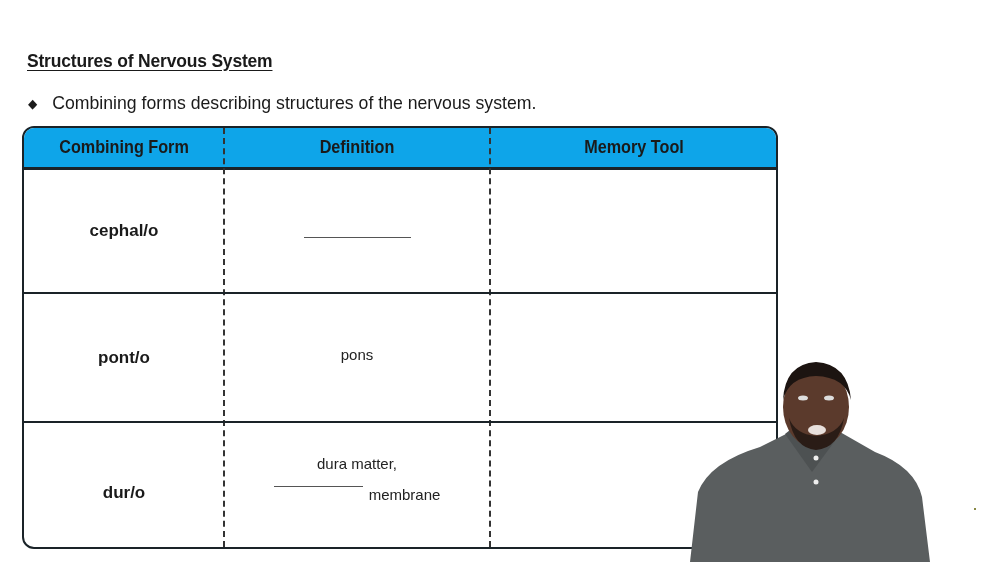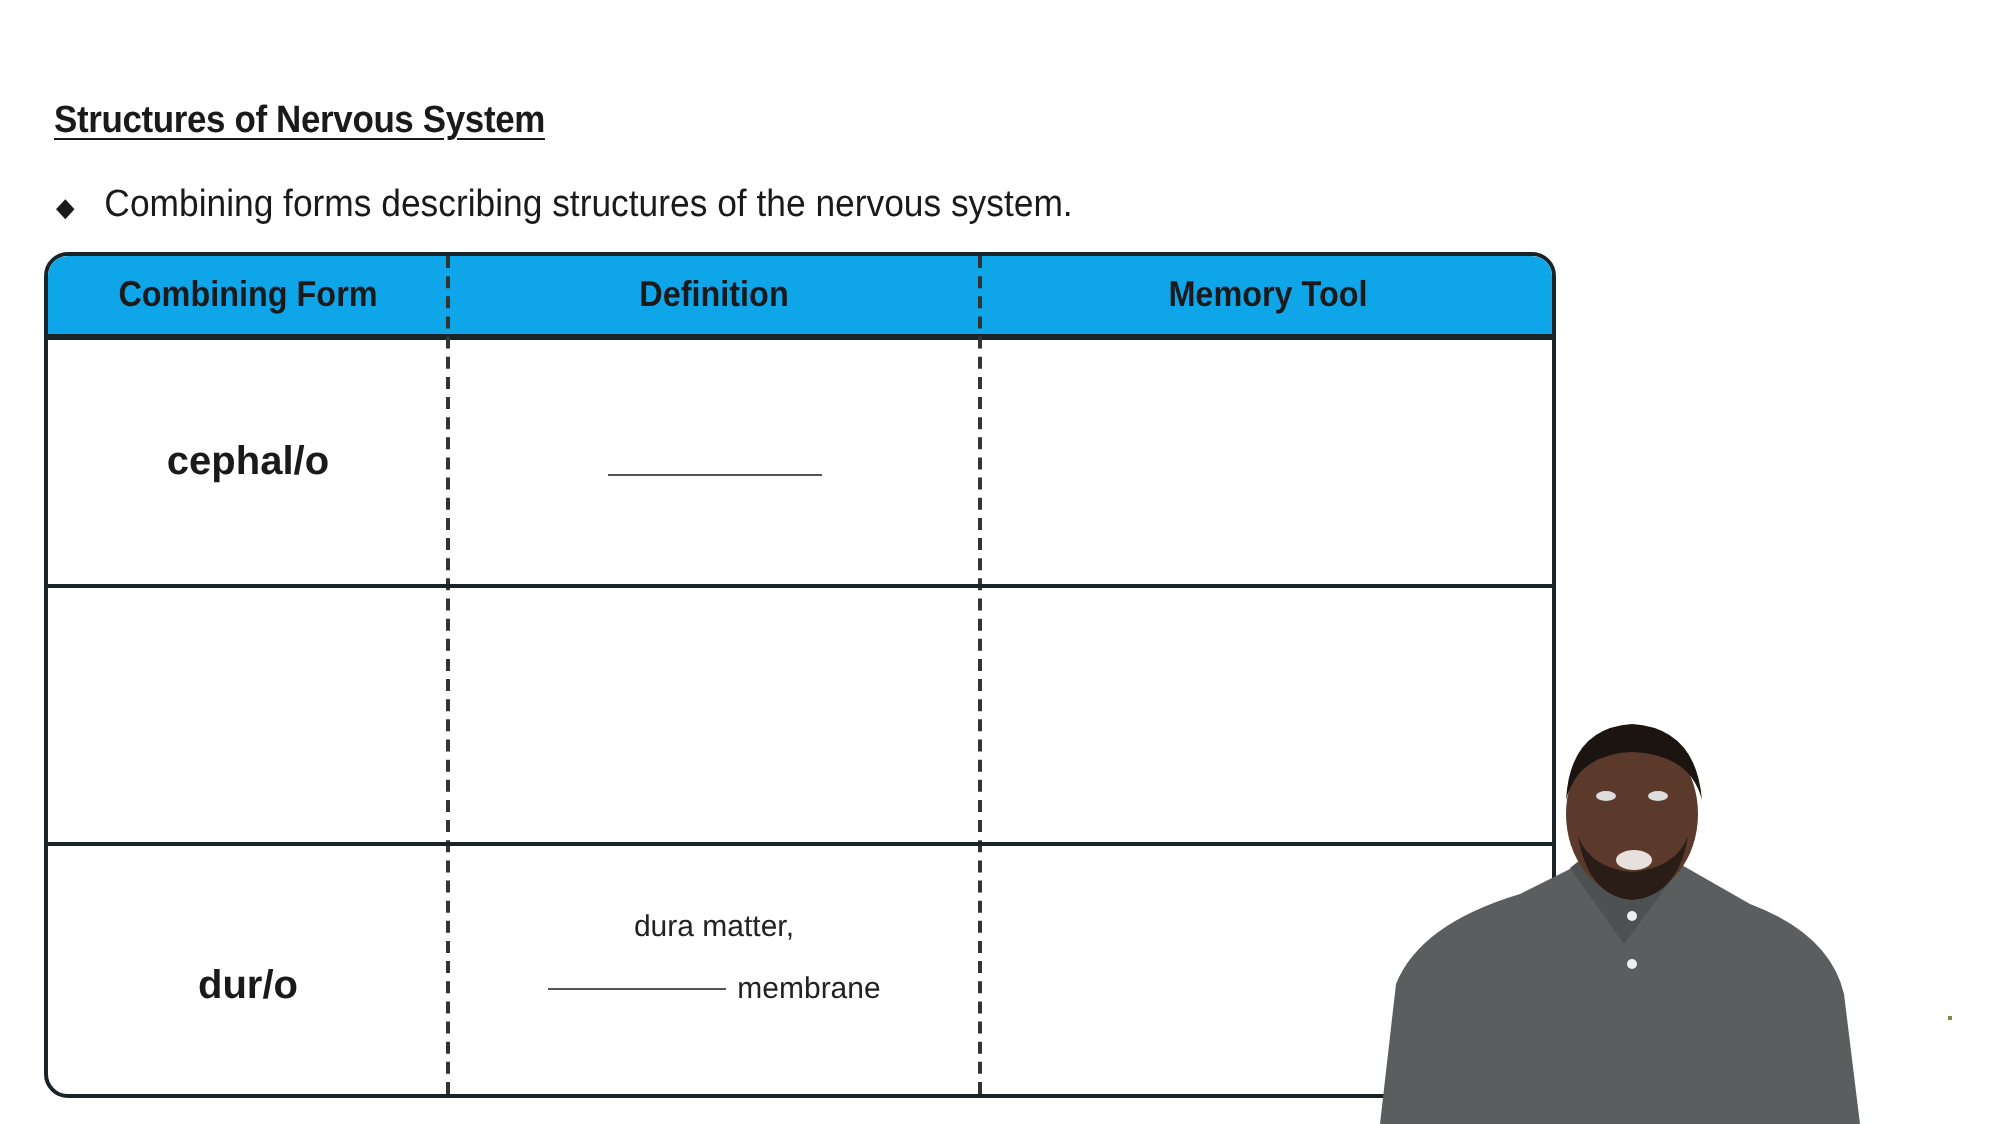"cephal/o" .cf { font-size: 20px -> 17px }
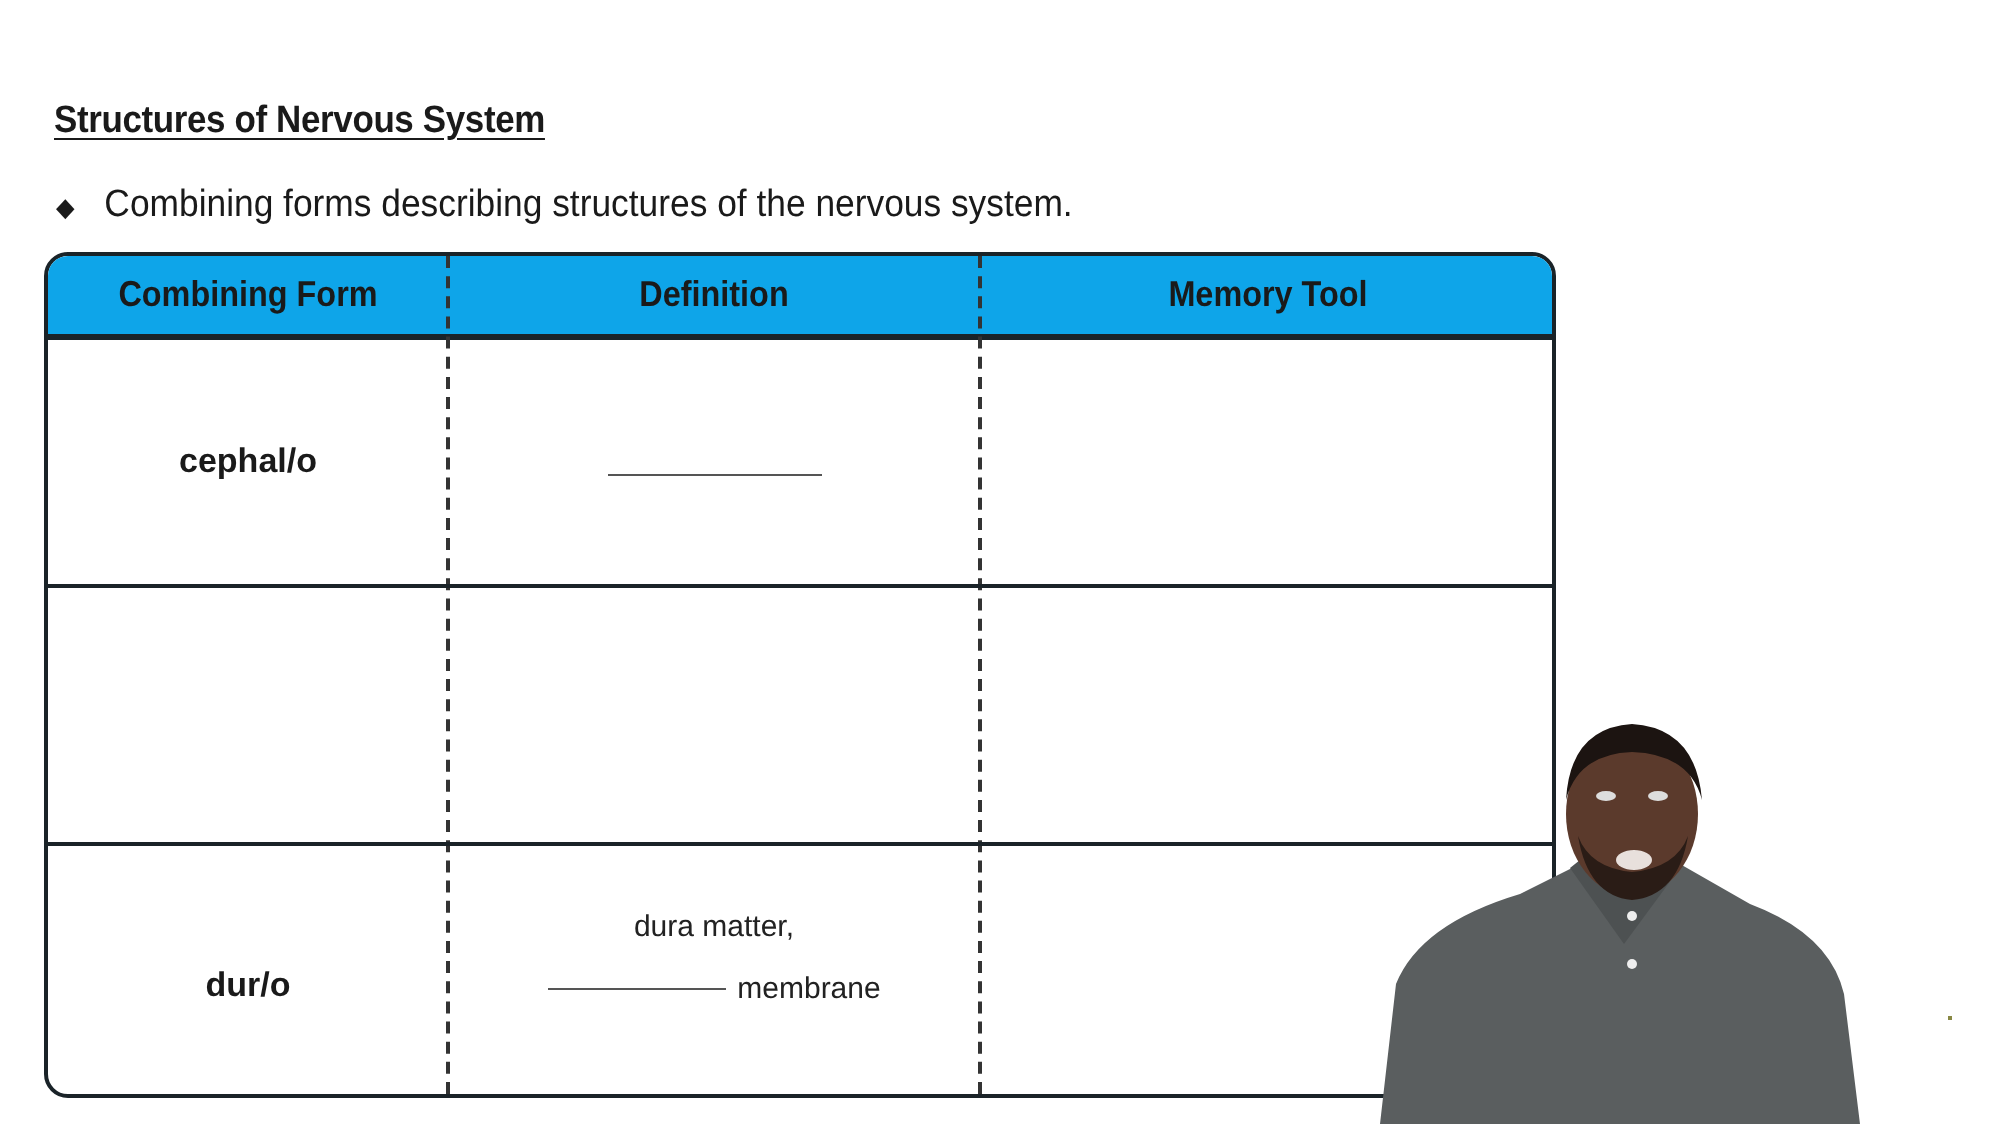"pont/o" div.cell { html: none -> <div>pont/o</div> }
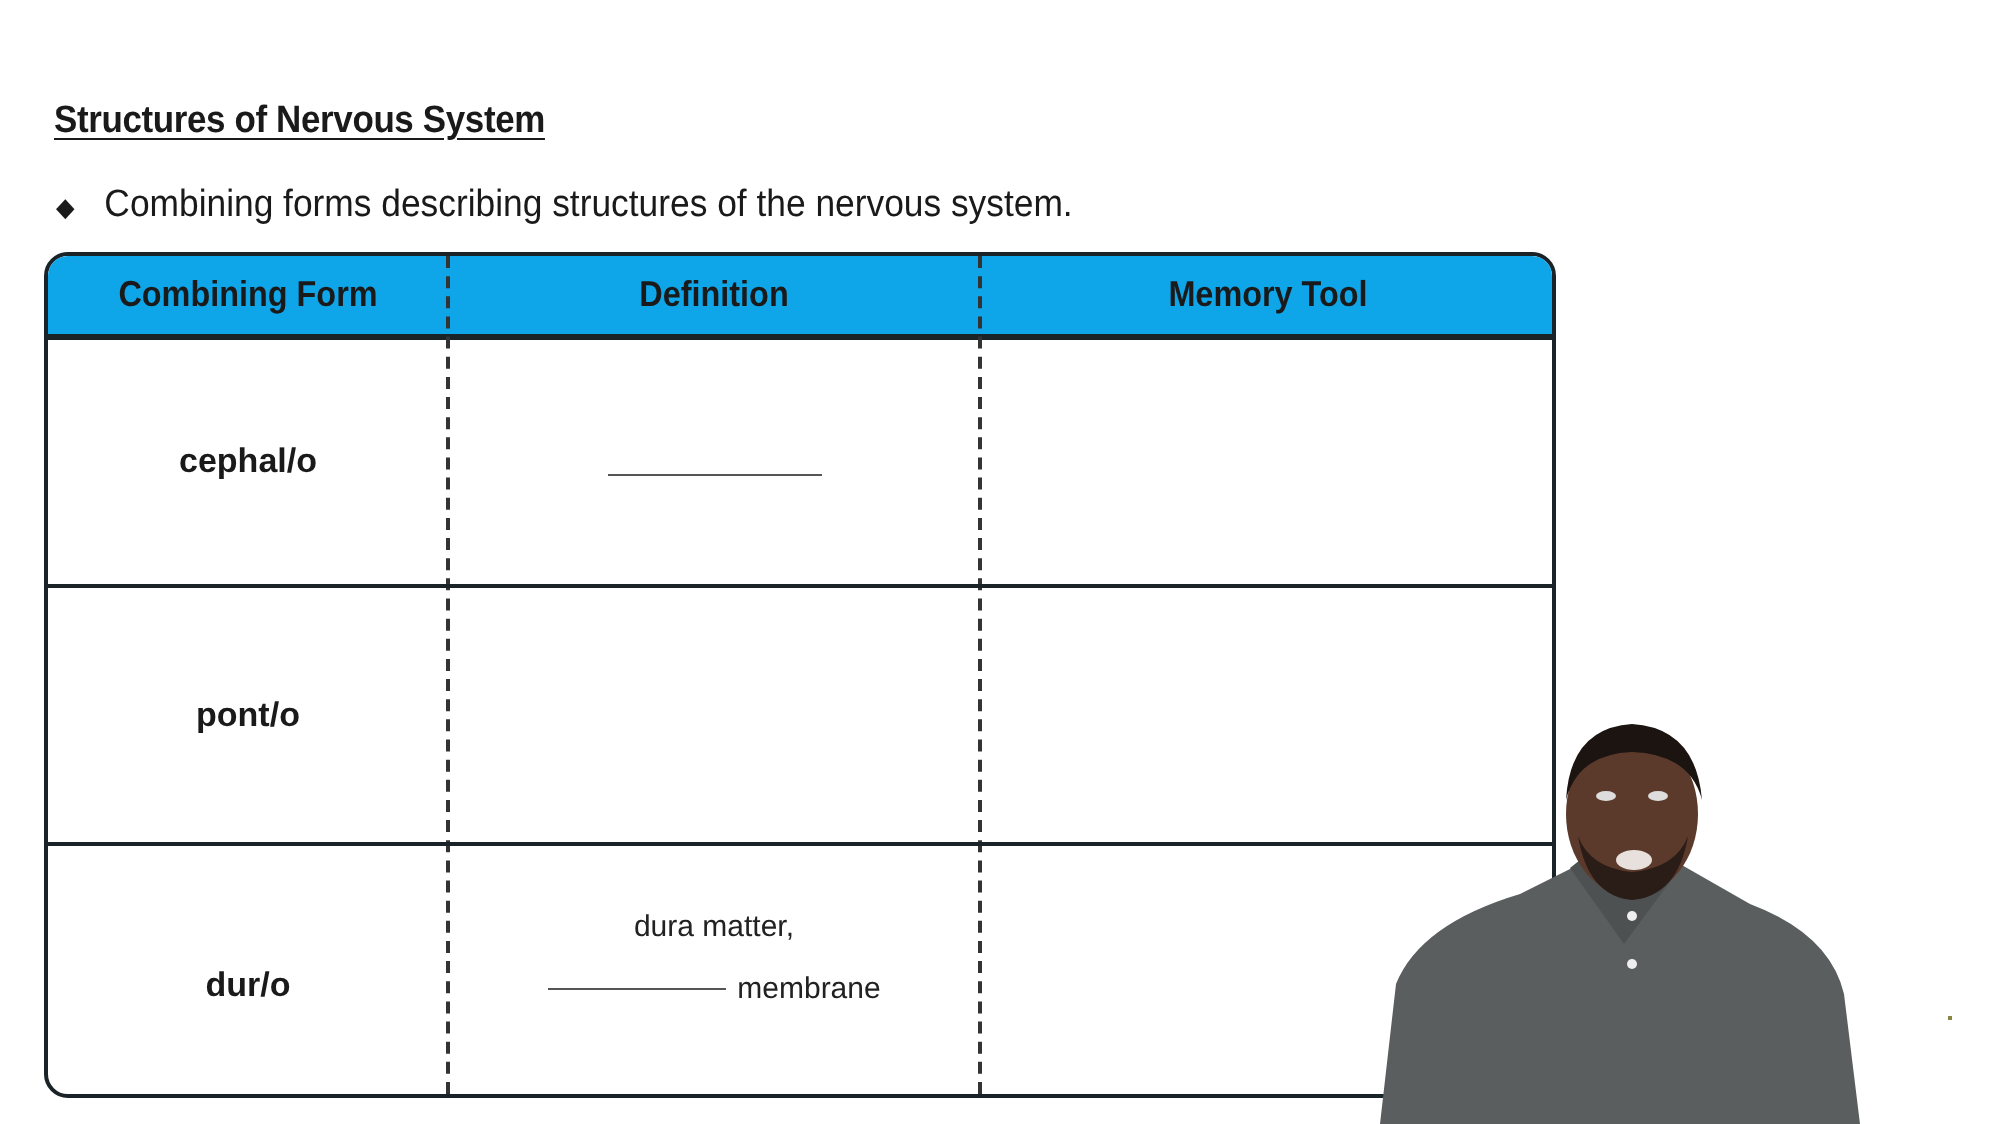"pons" div.cell { html: none -> <div>pons</div> }
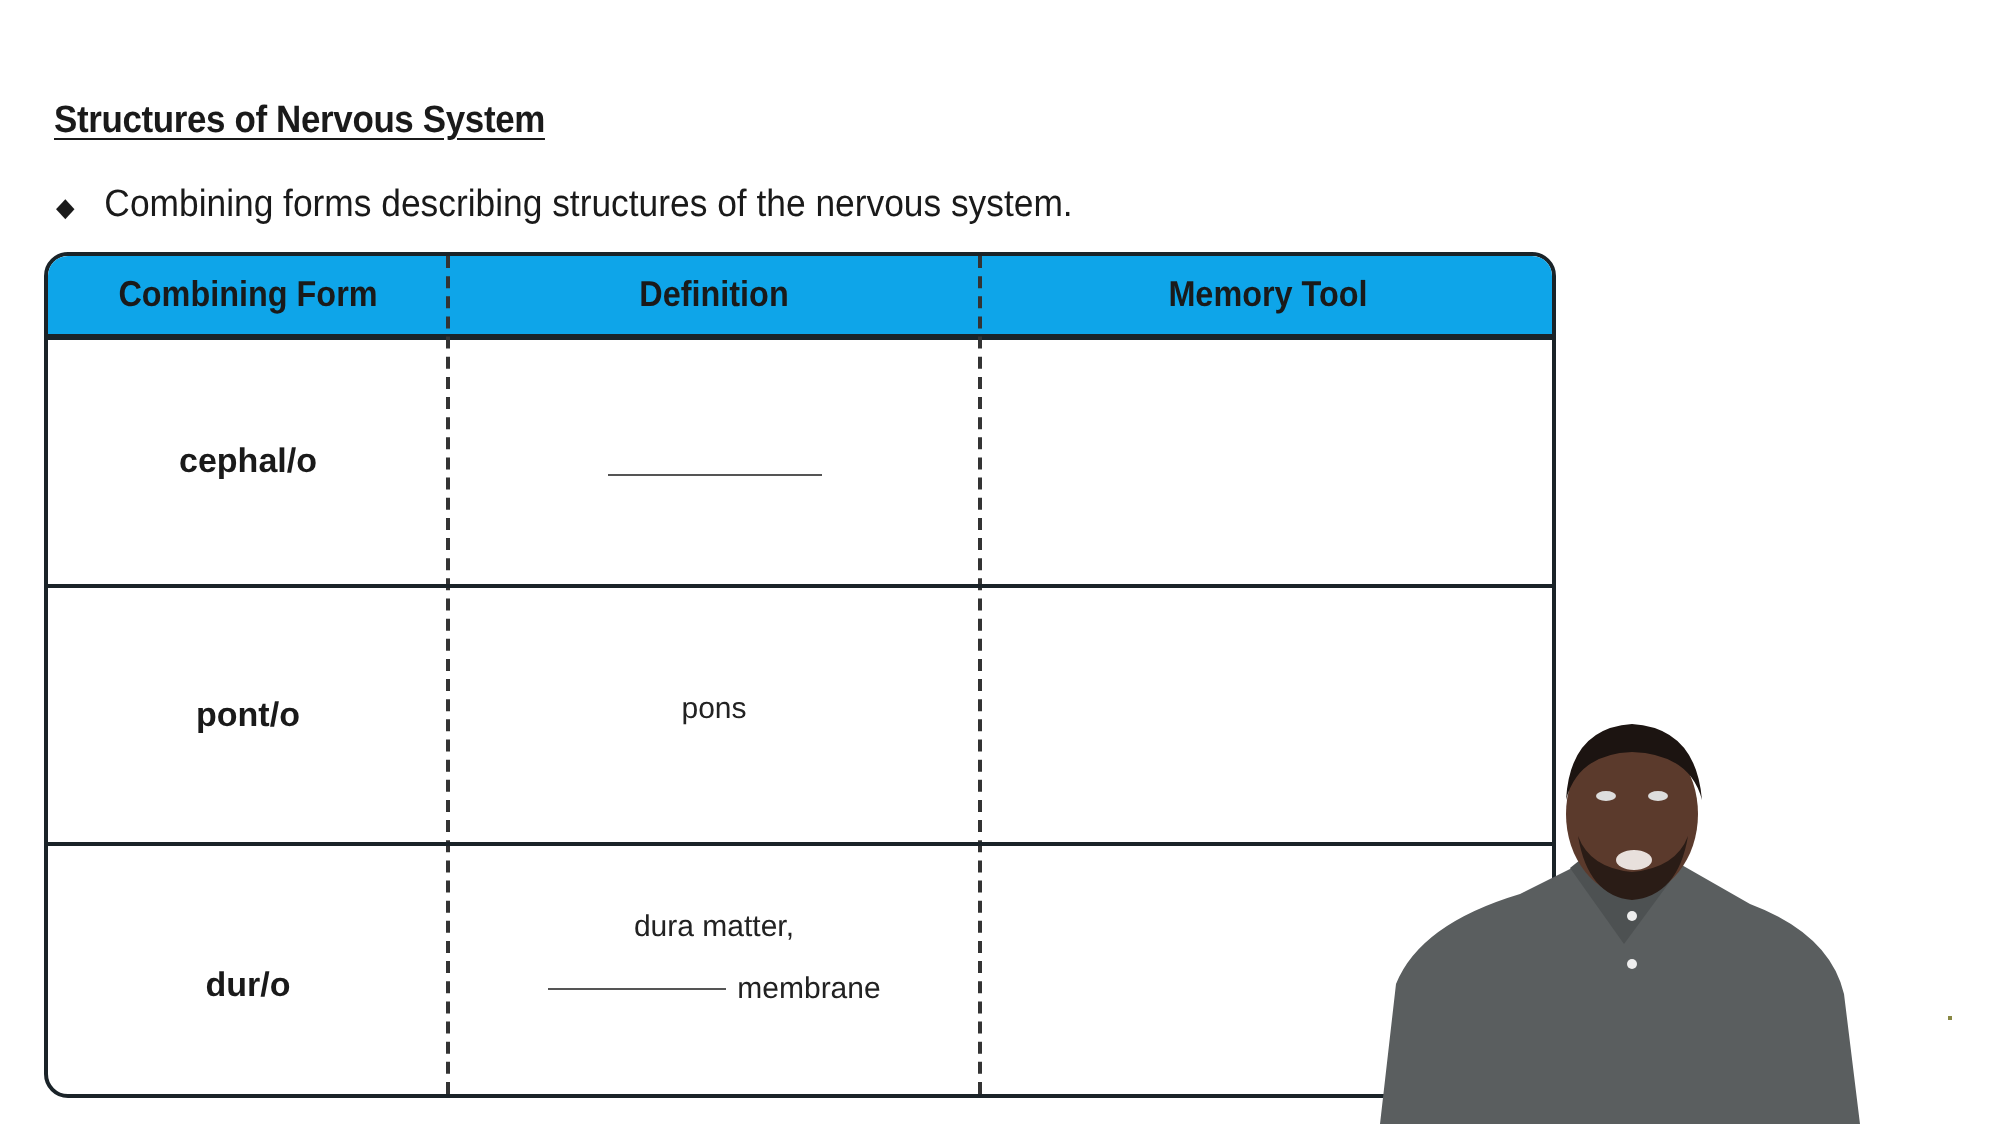"membrane" div { align-items: center -> flex-start }
